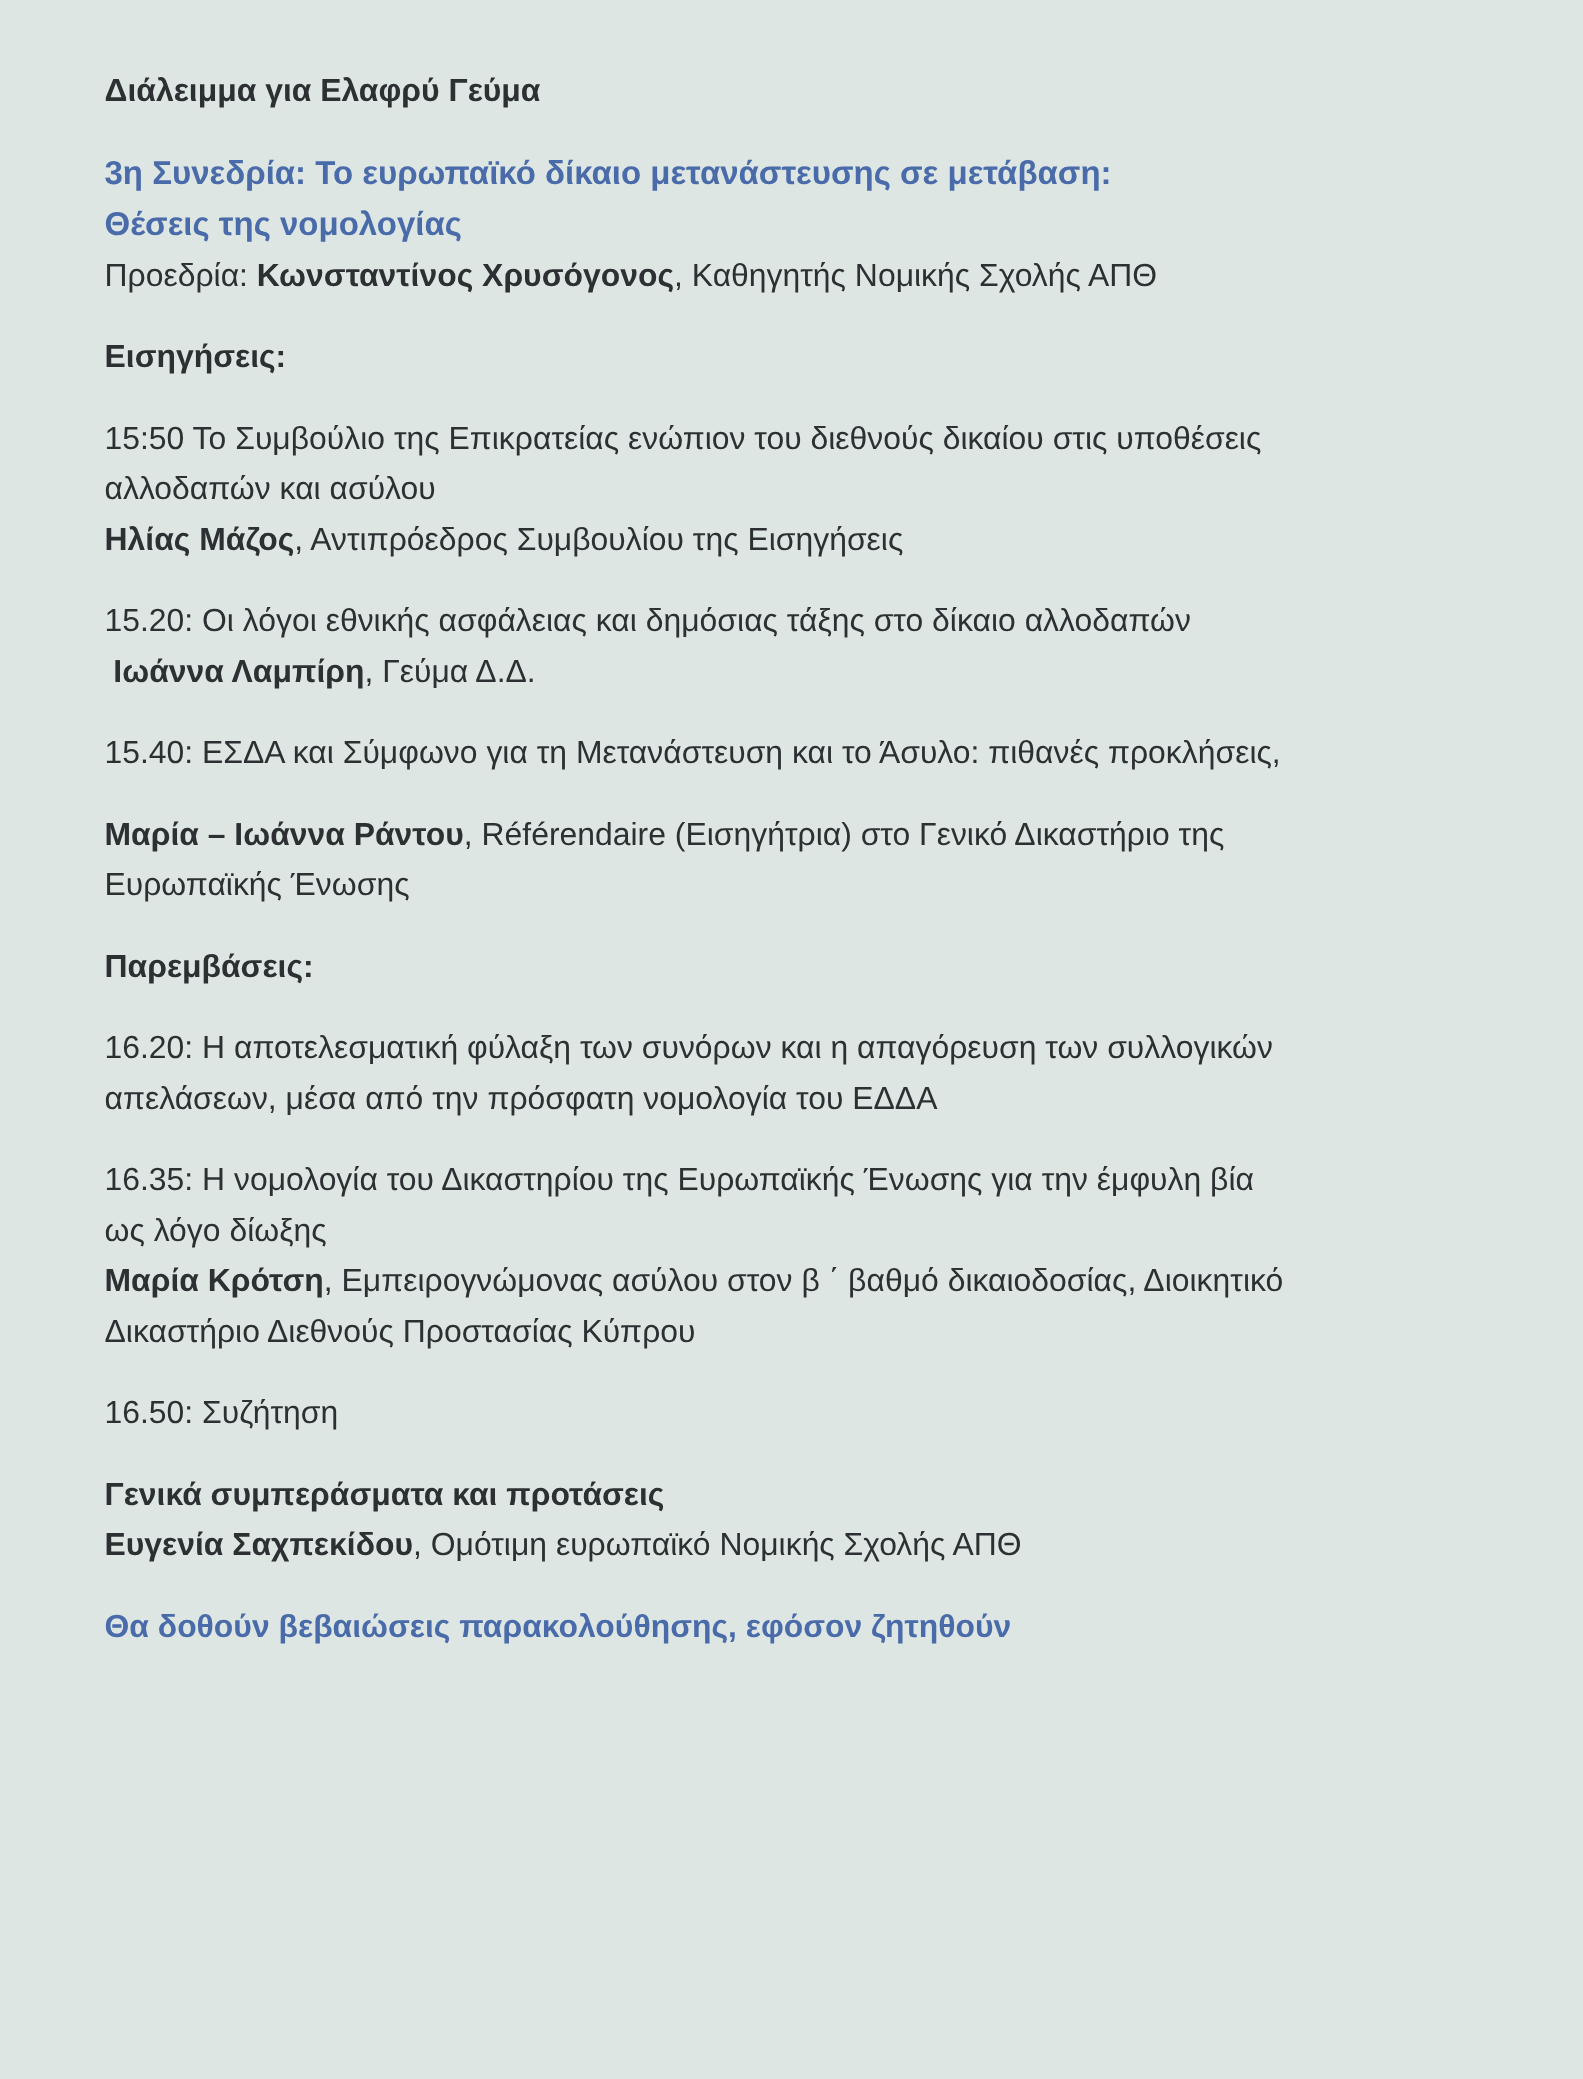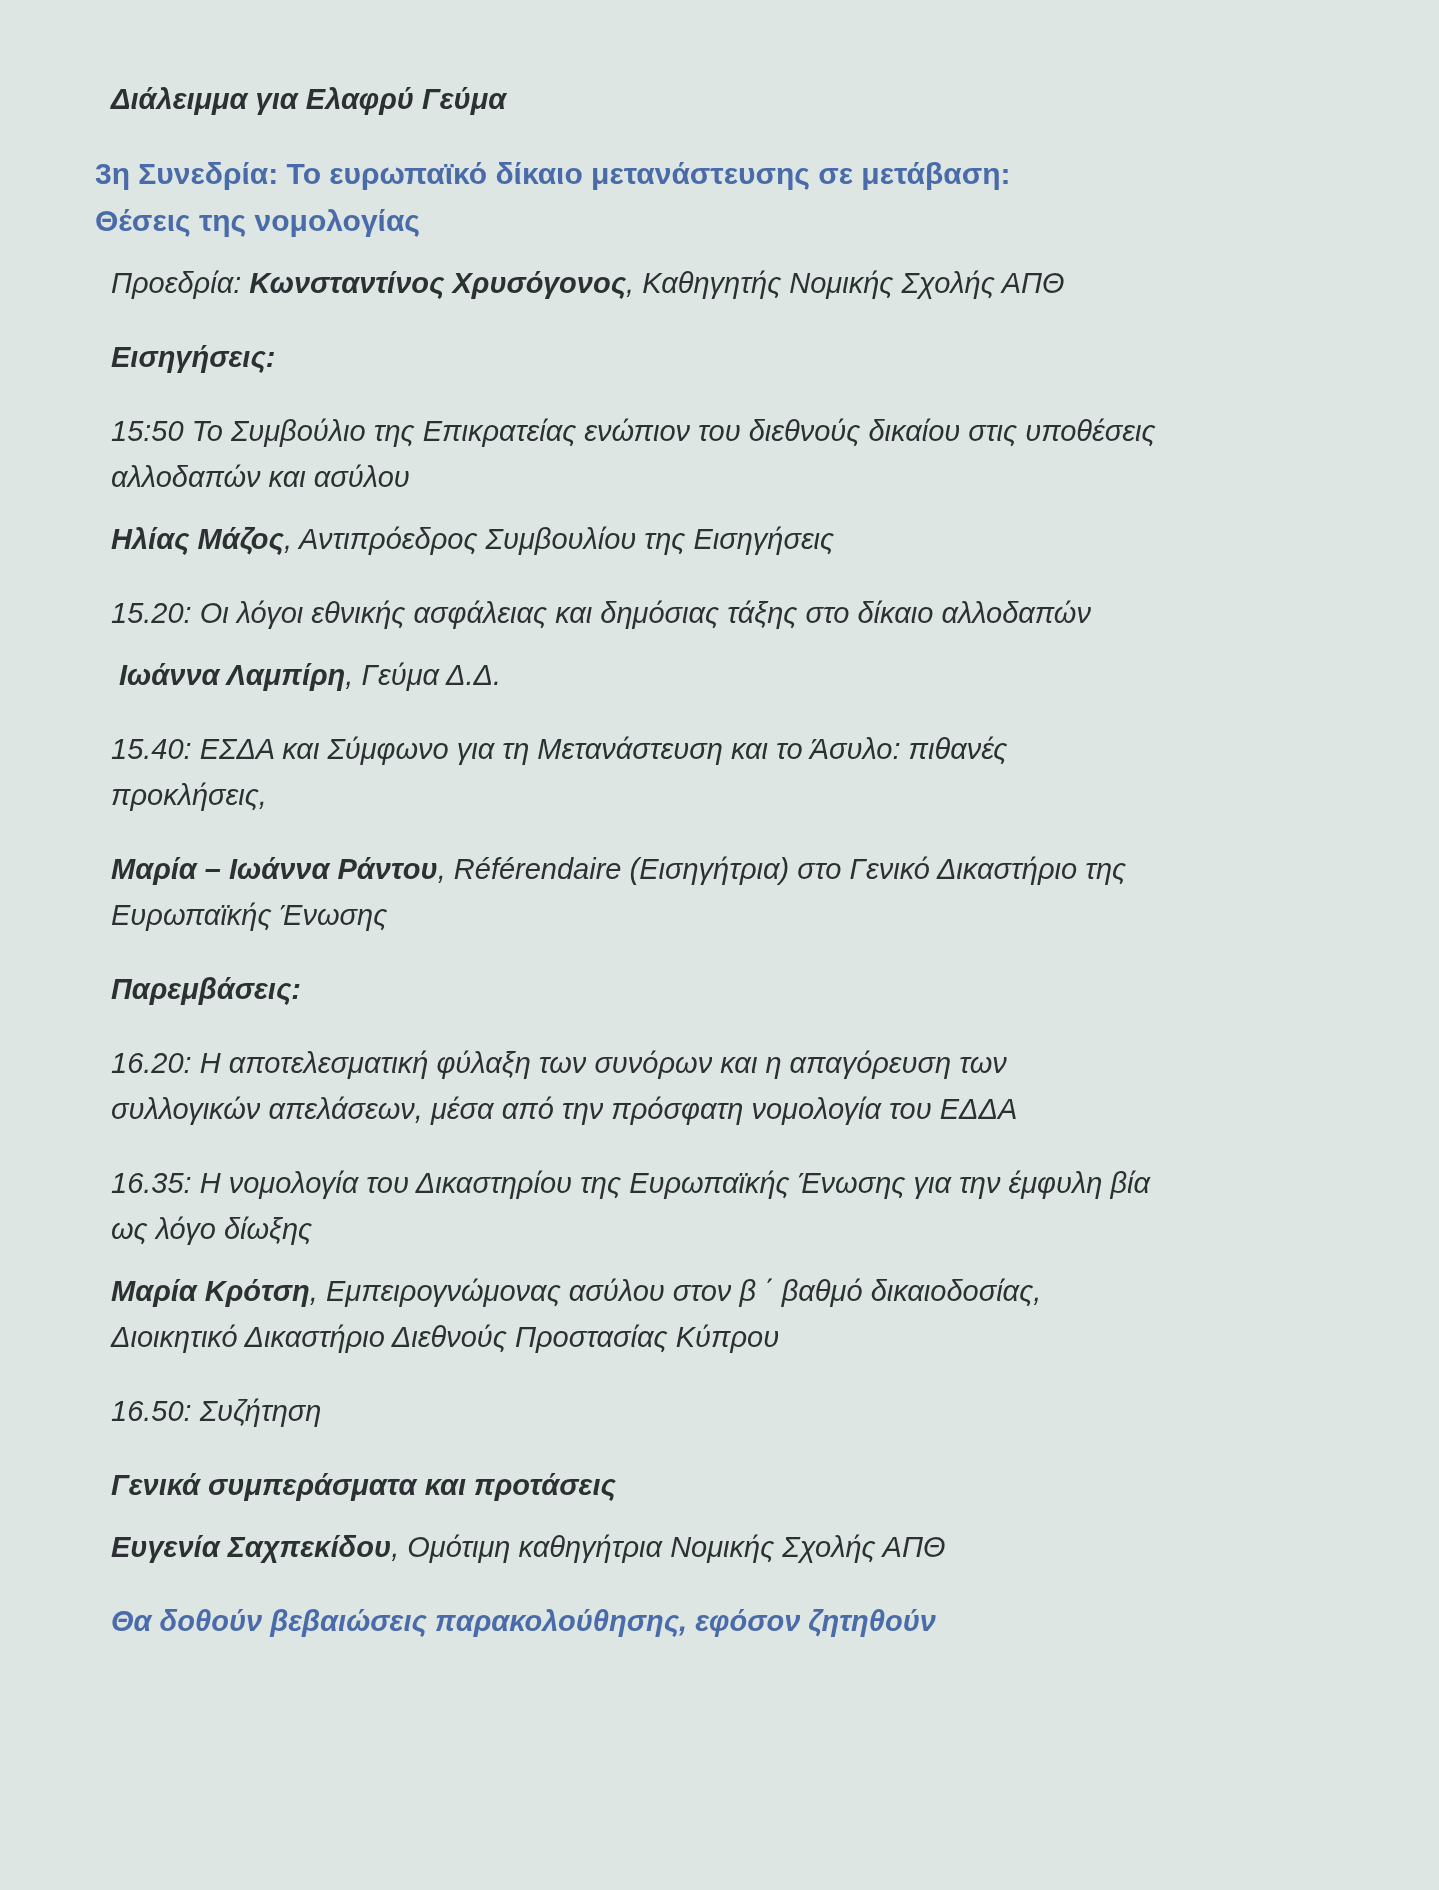"Διάλειμμα για Ελαφρύ Γεύμα" .block p { font-style: italic -> none; margin: 16px -> 0 }
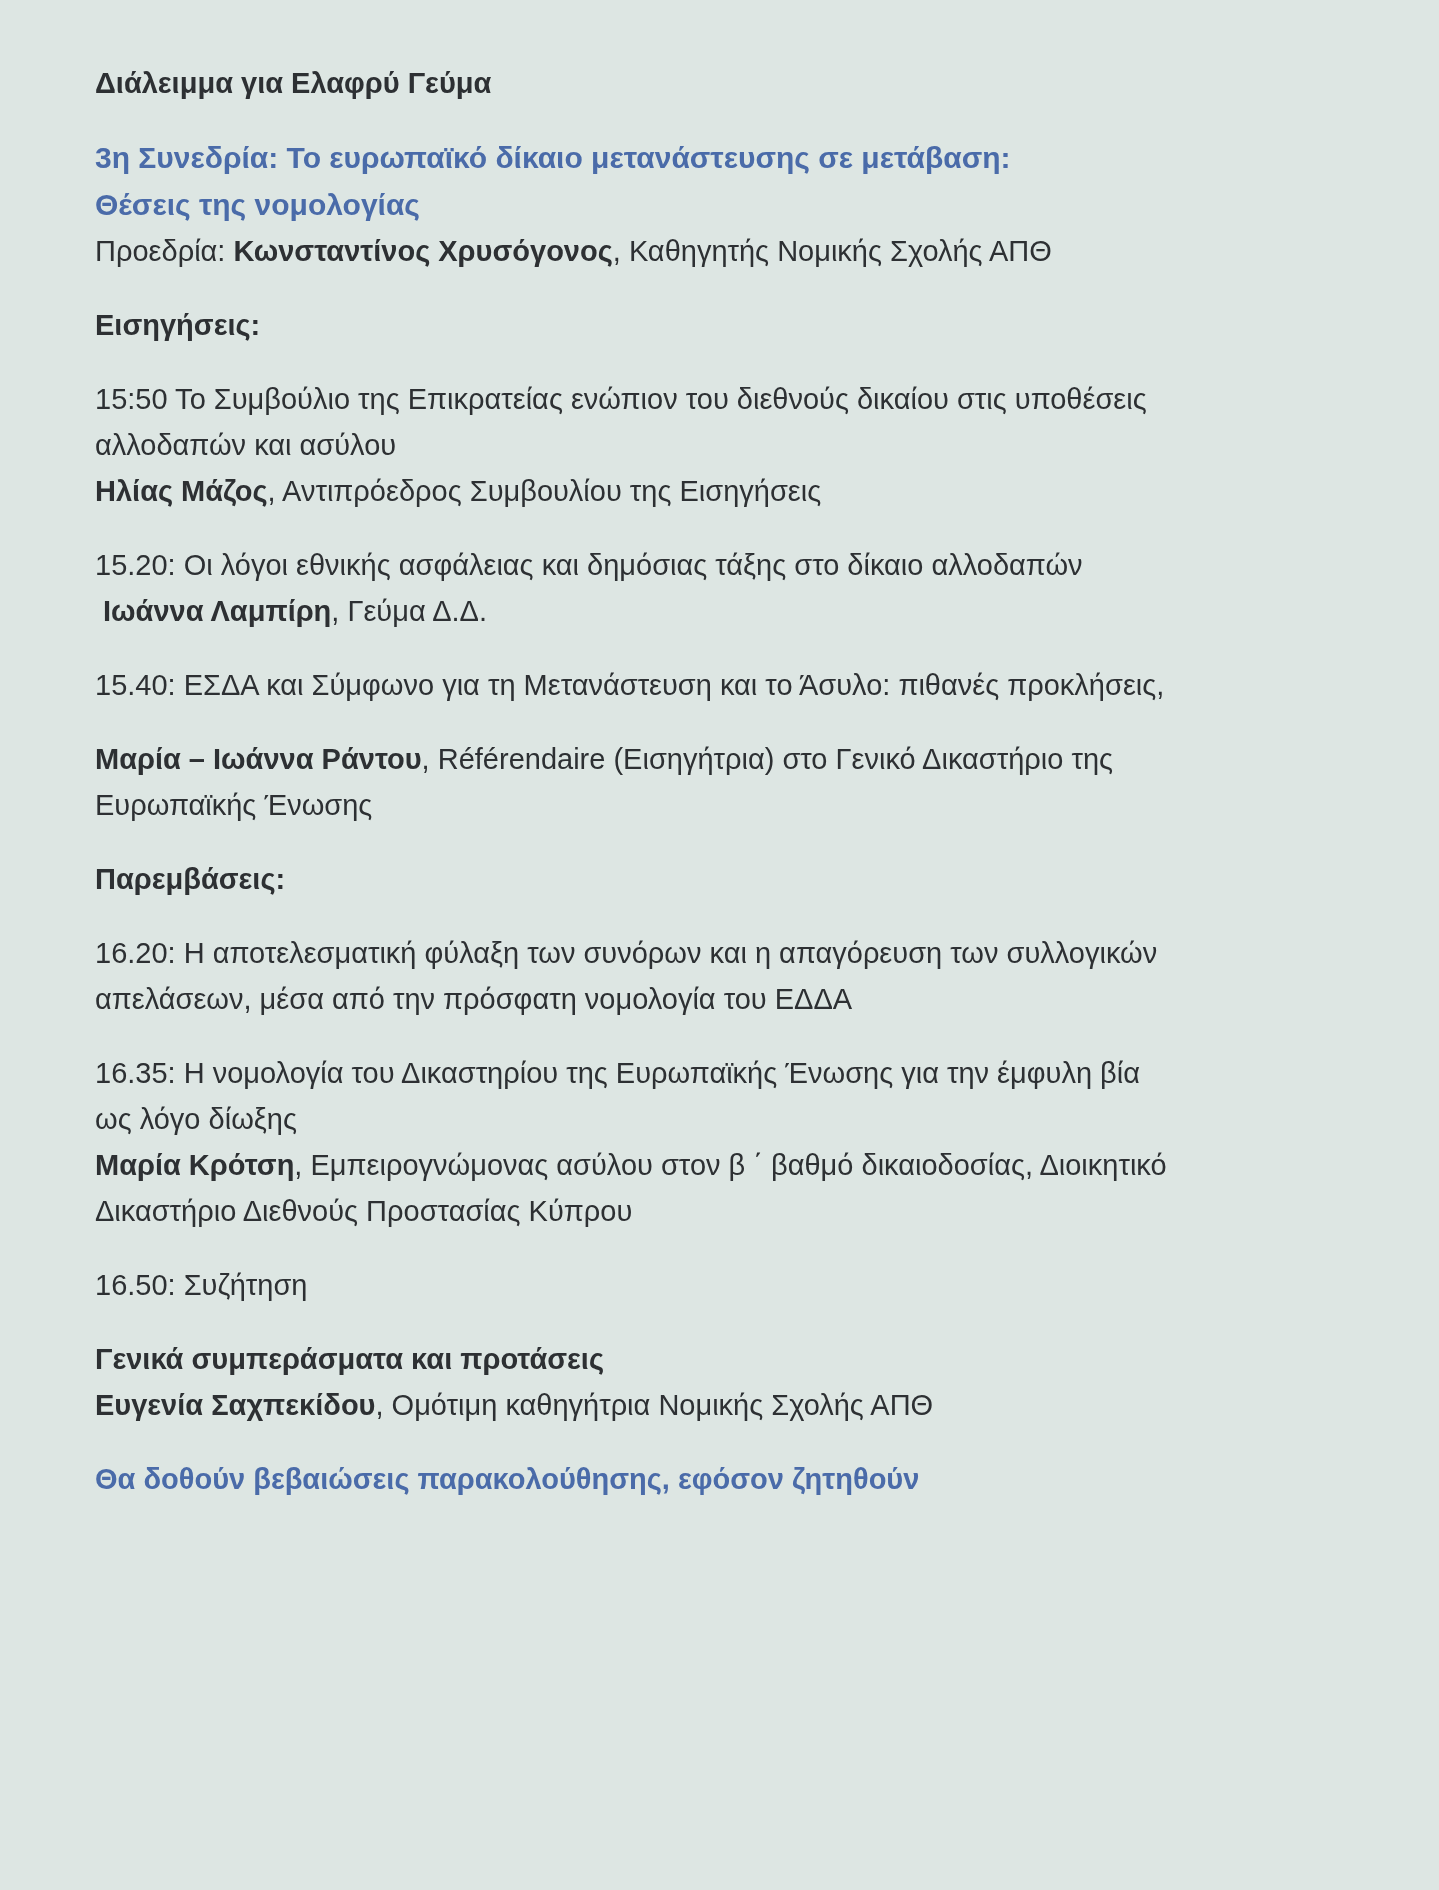", Ομότιμη καθηγήτρια Νομικής Σχολής" span { text: καθηγήτρια -> ευρωπαϊκό }
